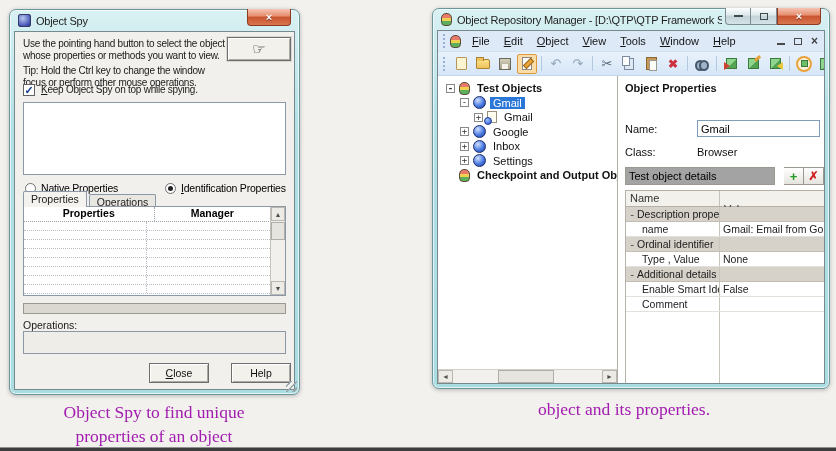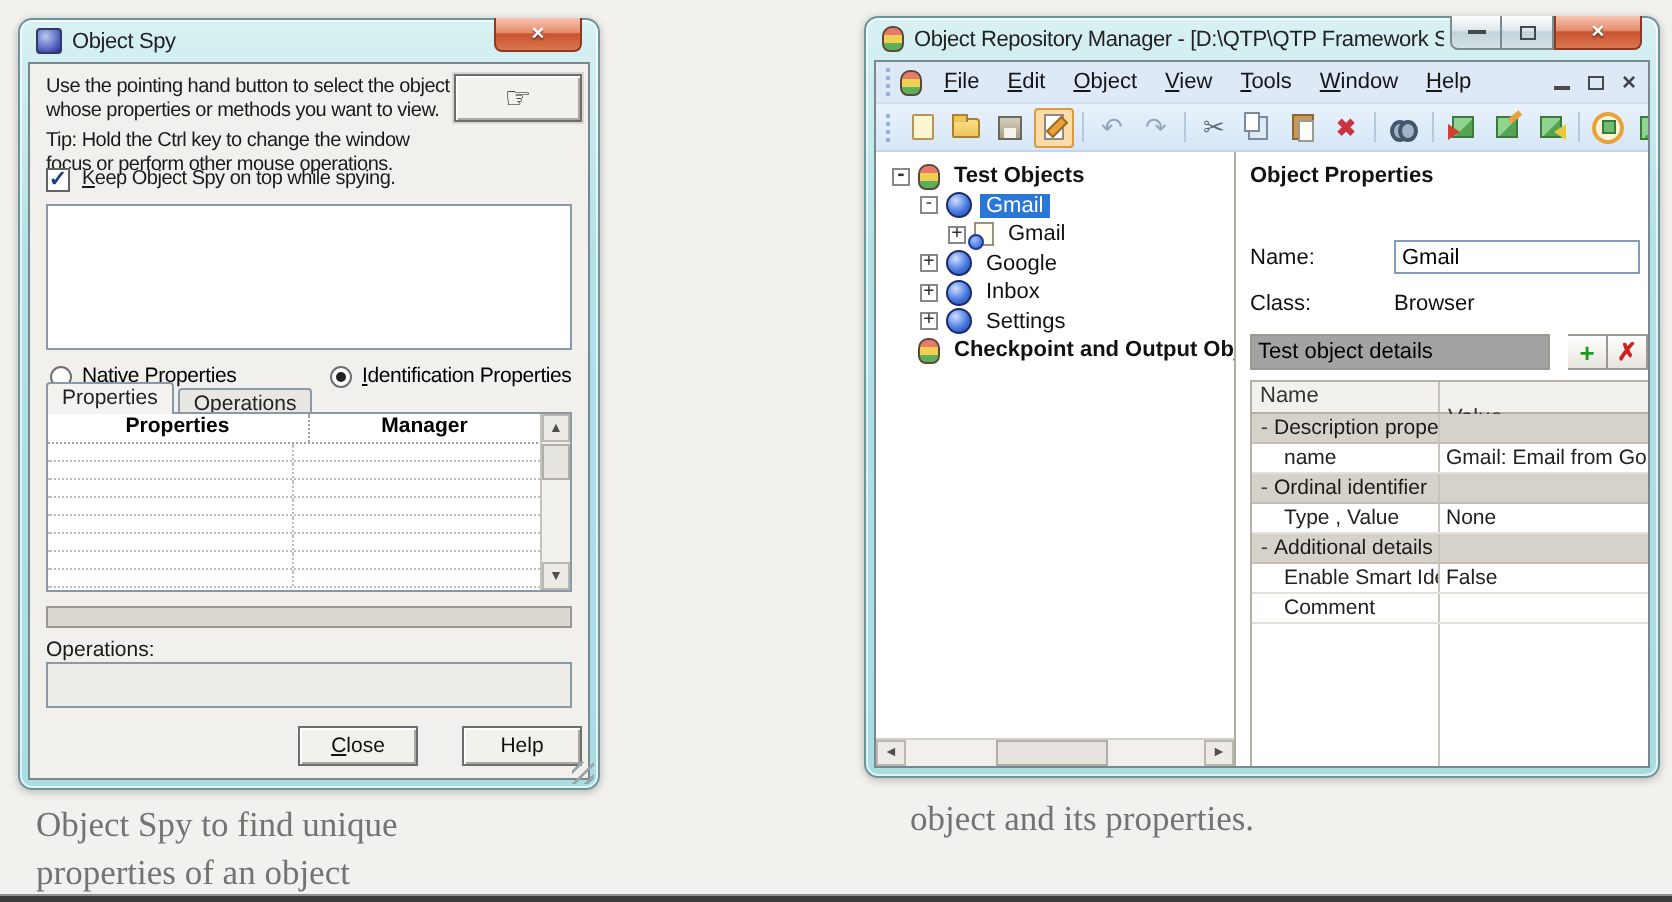"Object Spy to find unique" .caption { color: #737373 -> #a21caf; text-align: left -> center }
